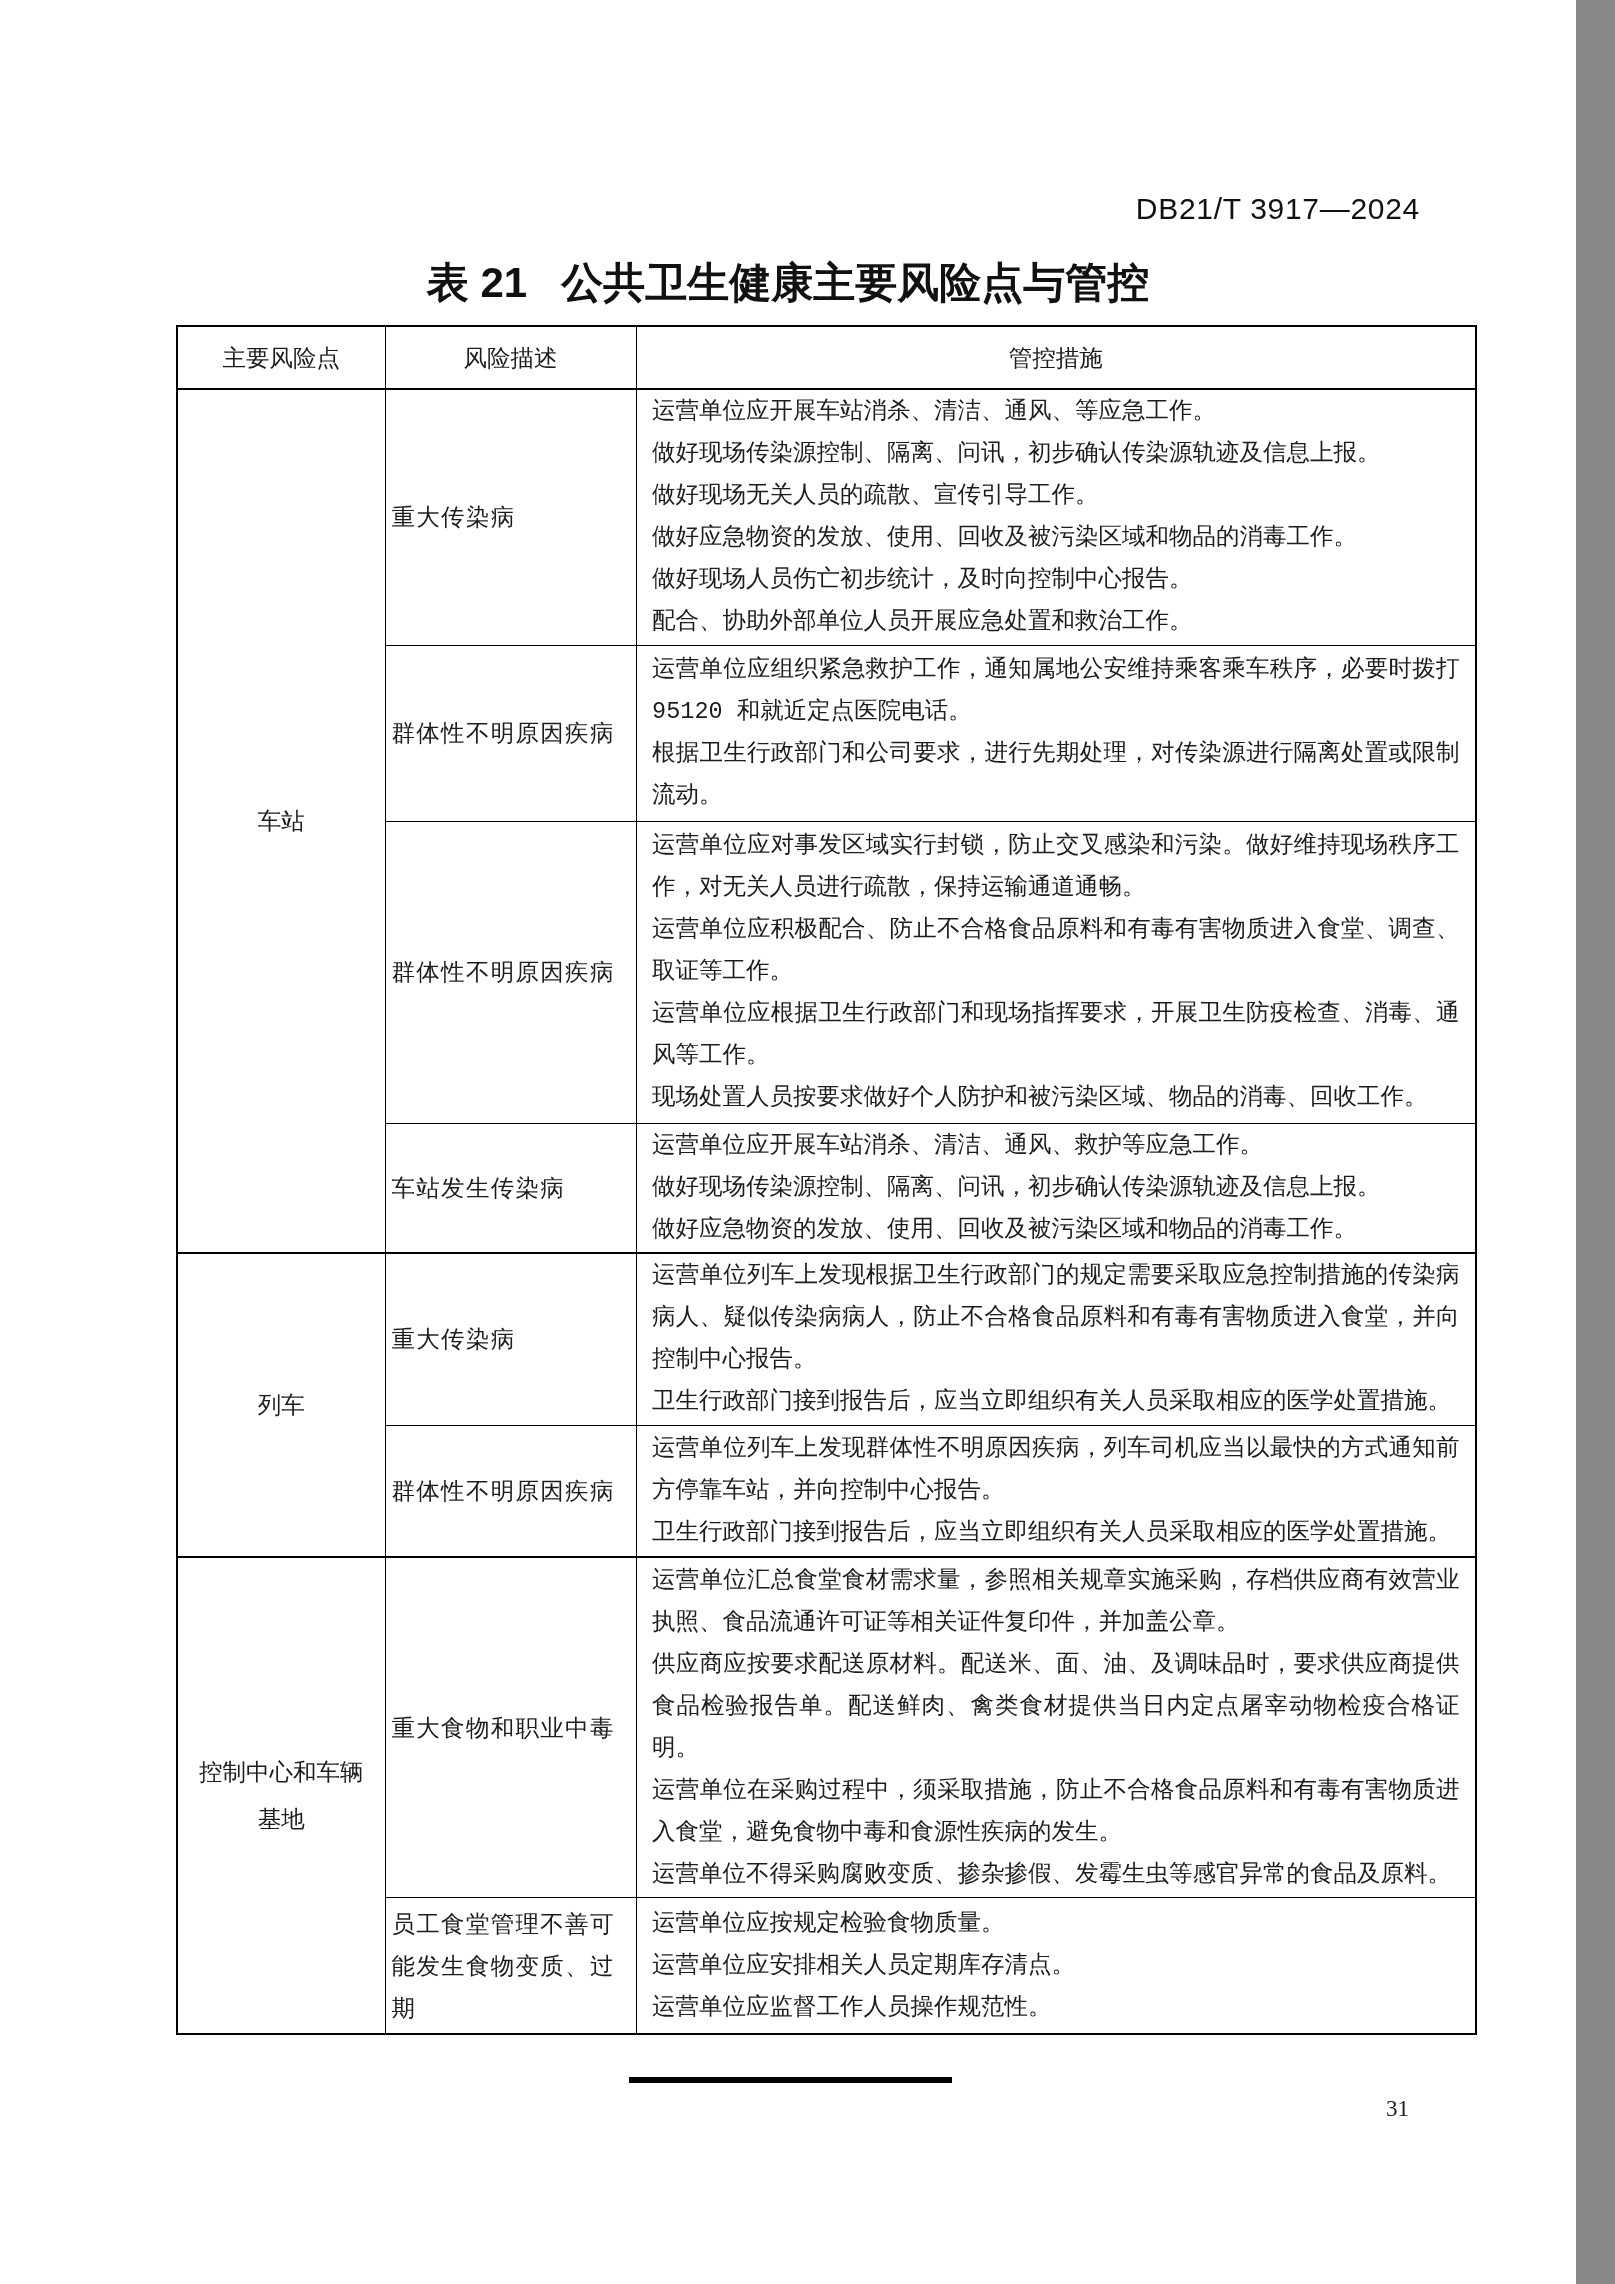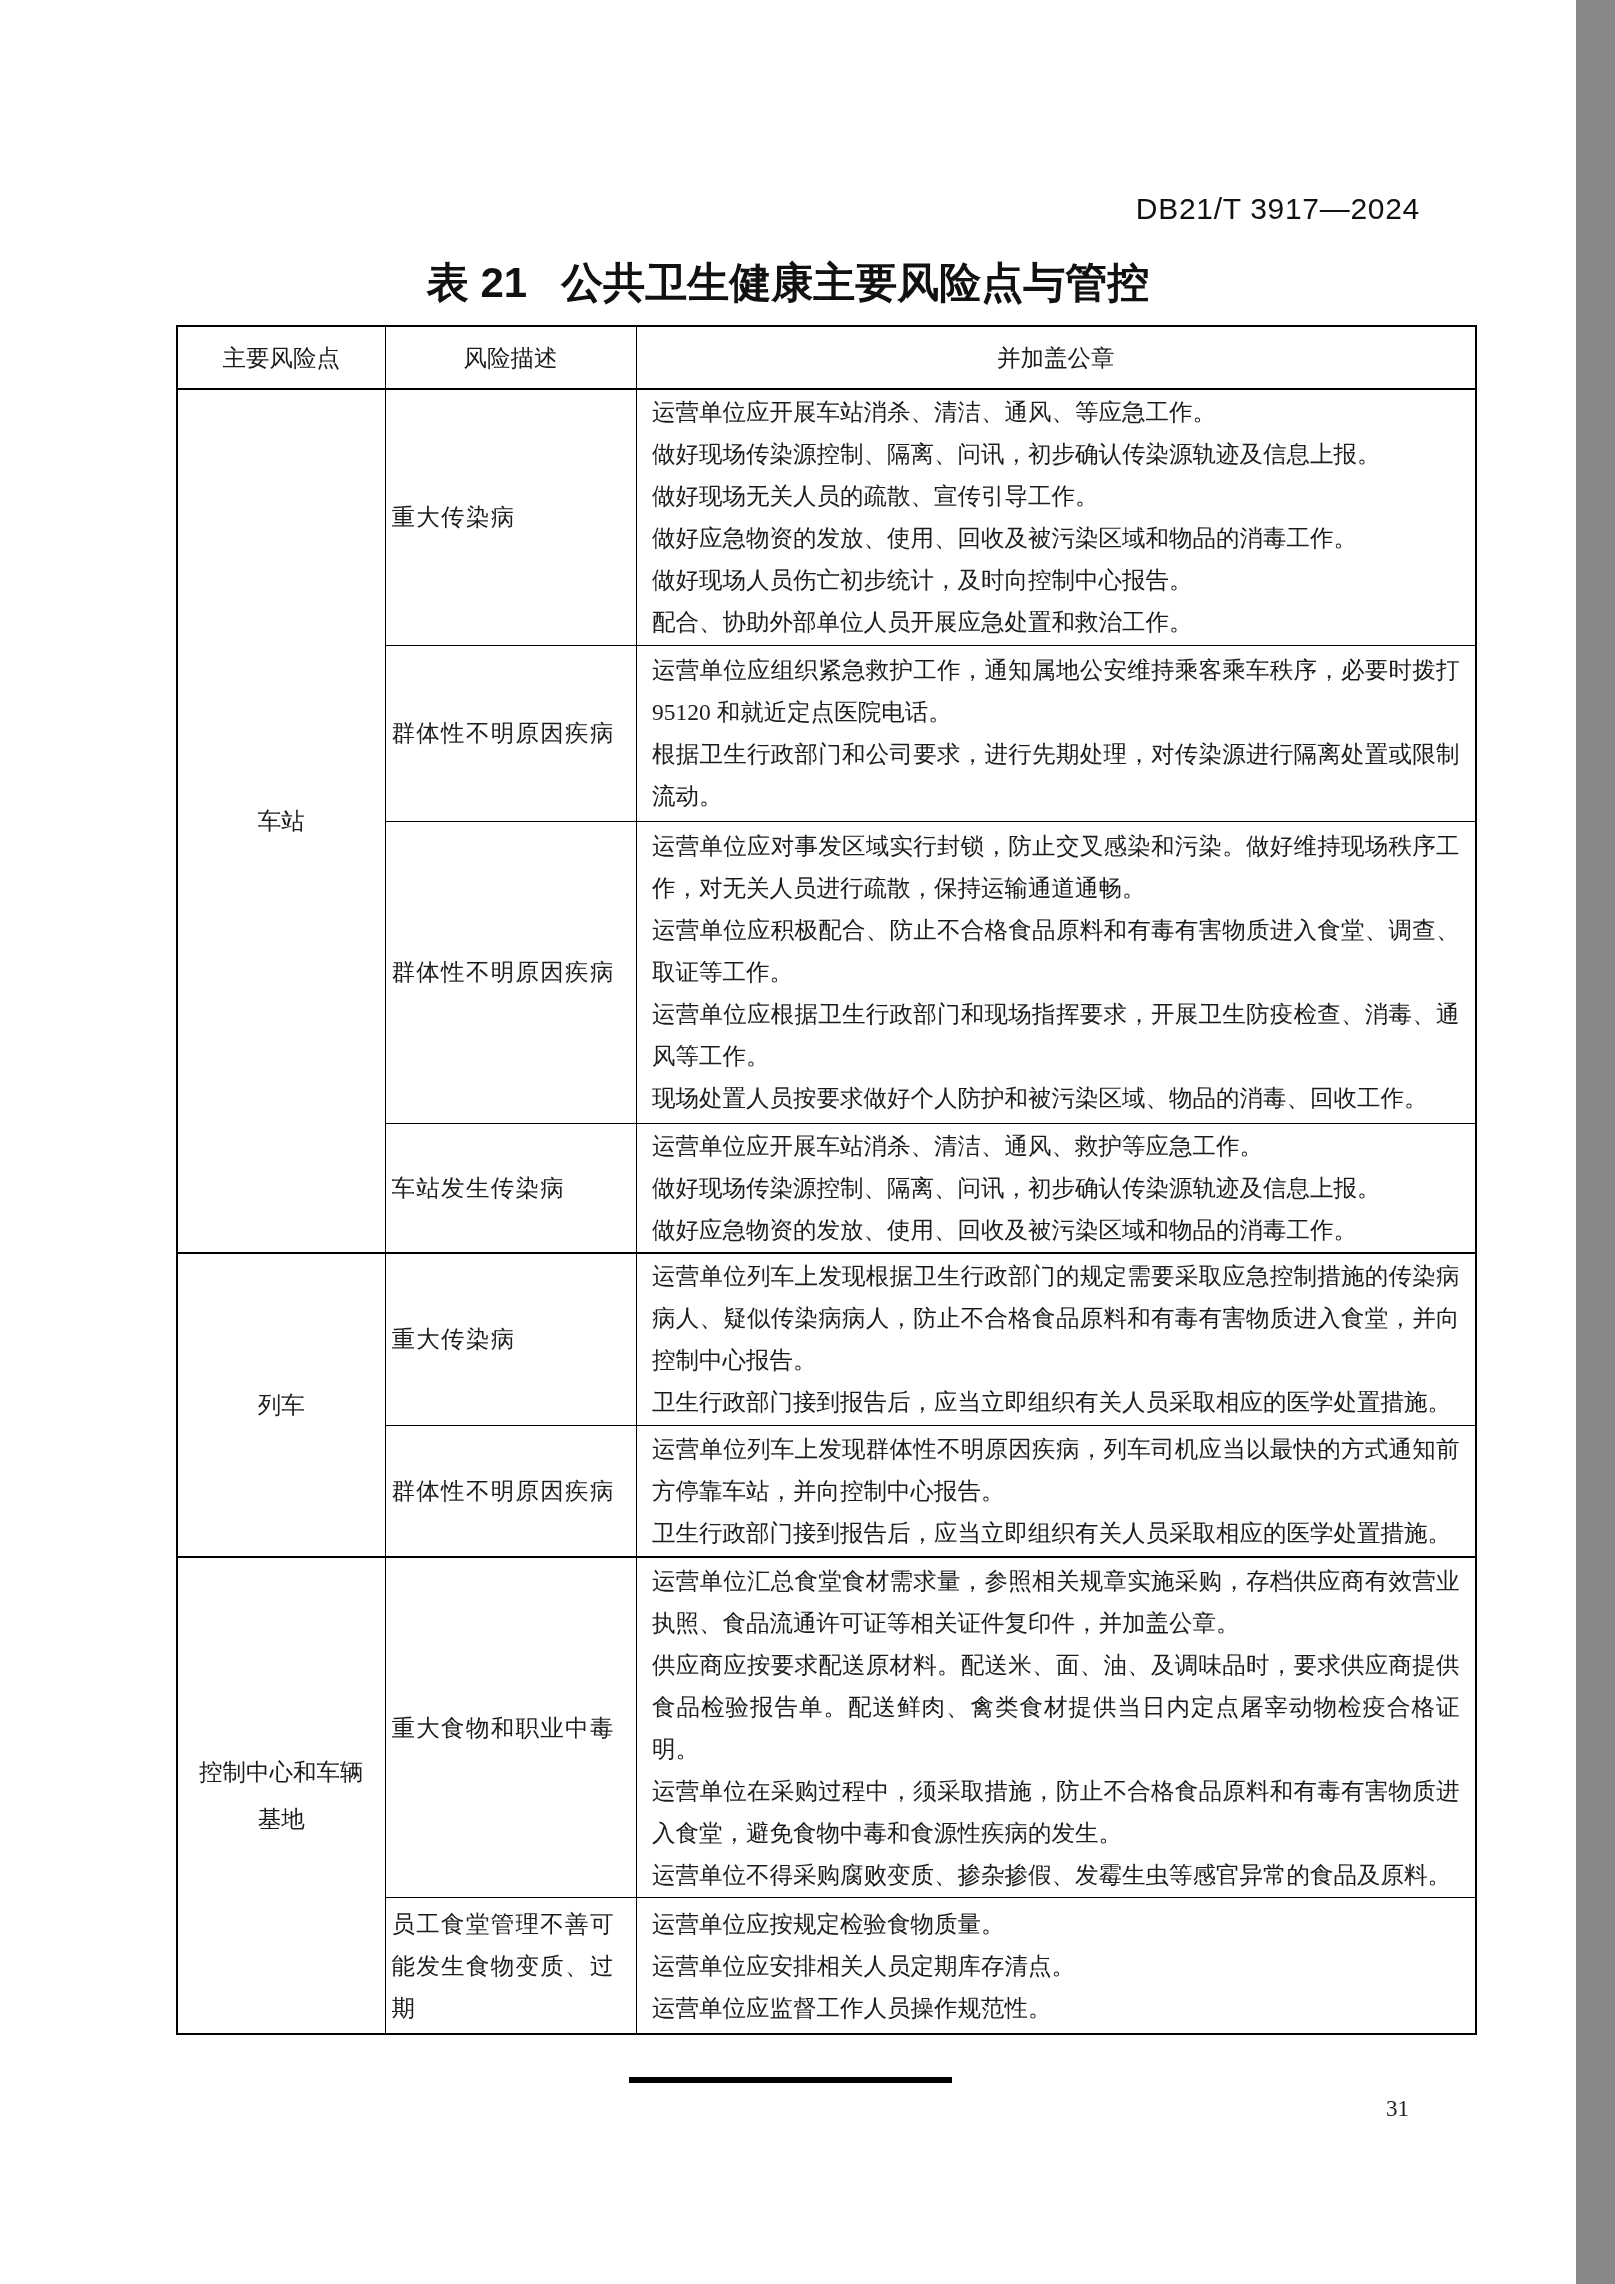"并加盖公章" th { text: 并加盖公章 -> 管控措施 }
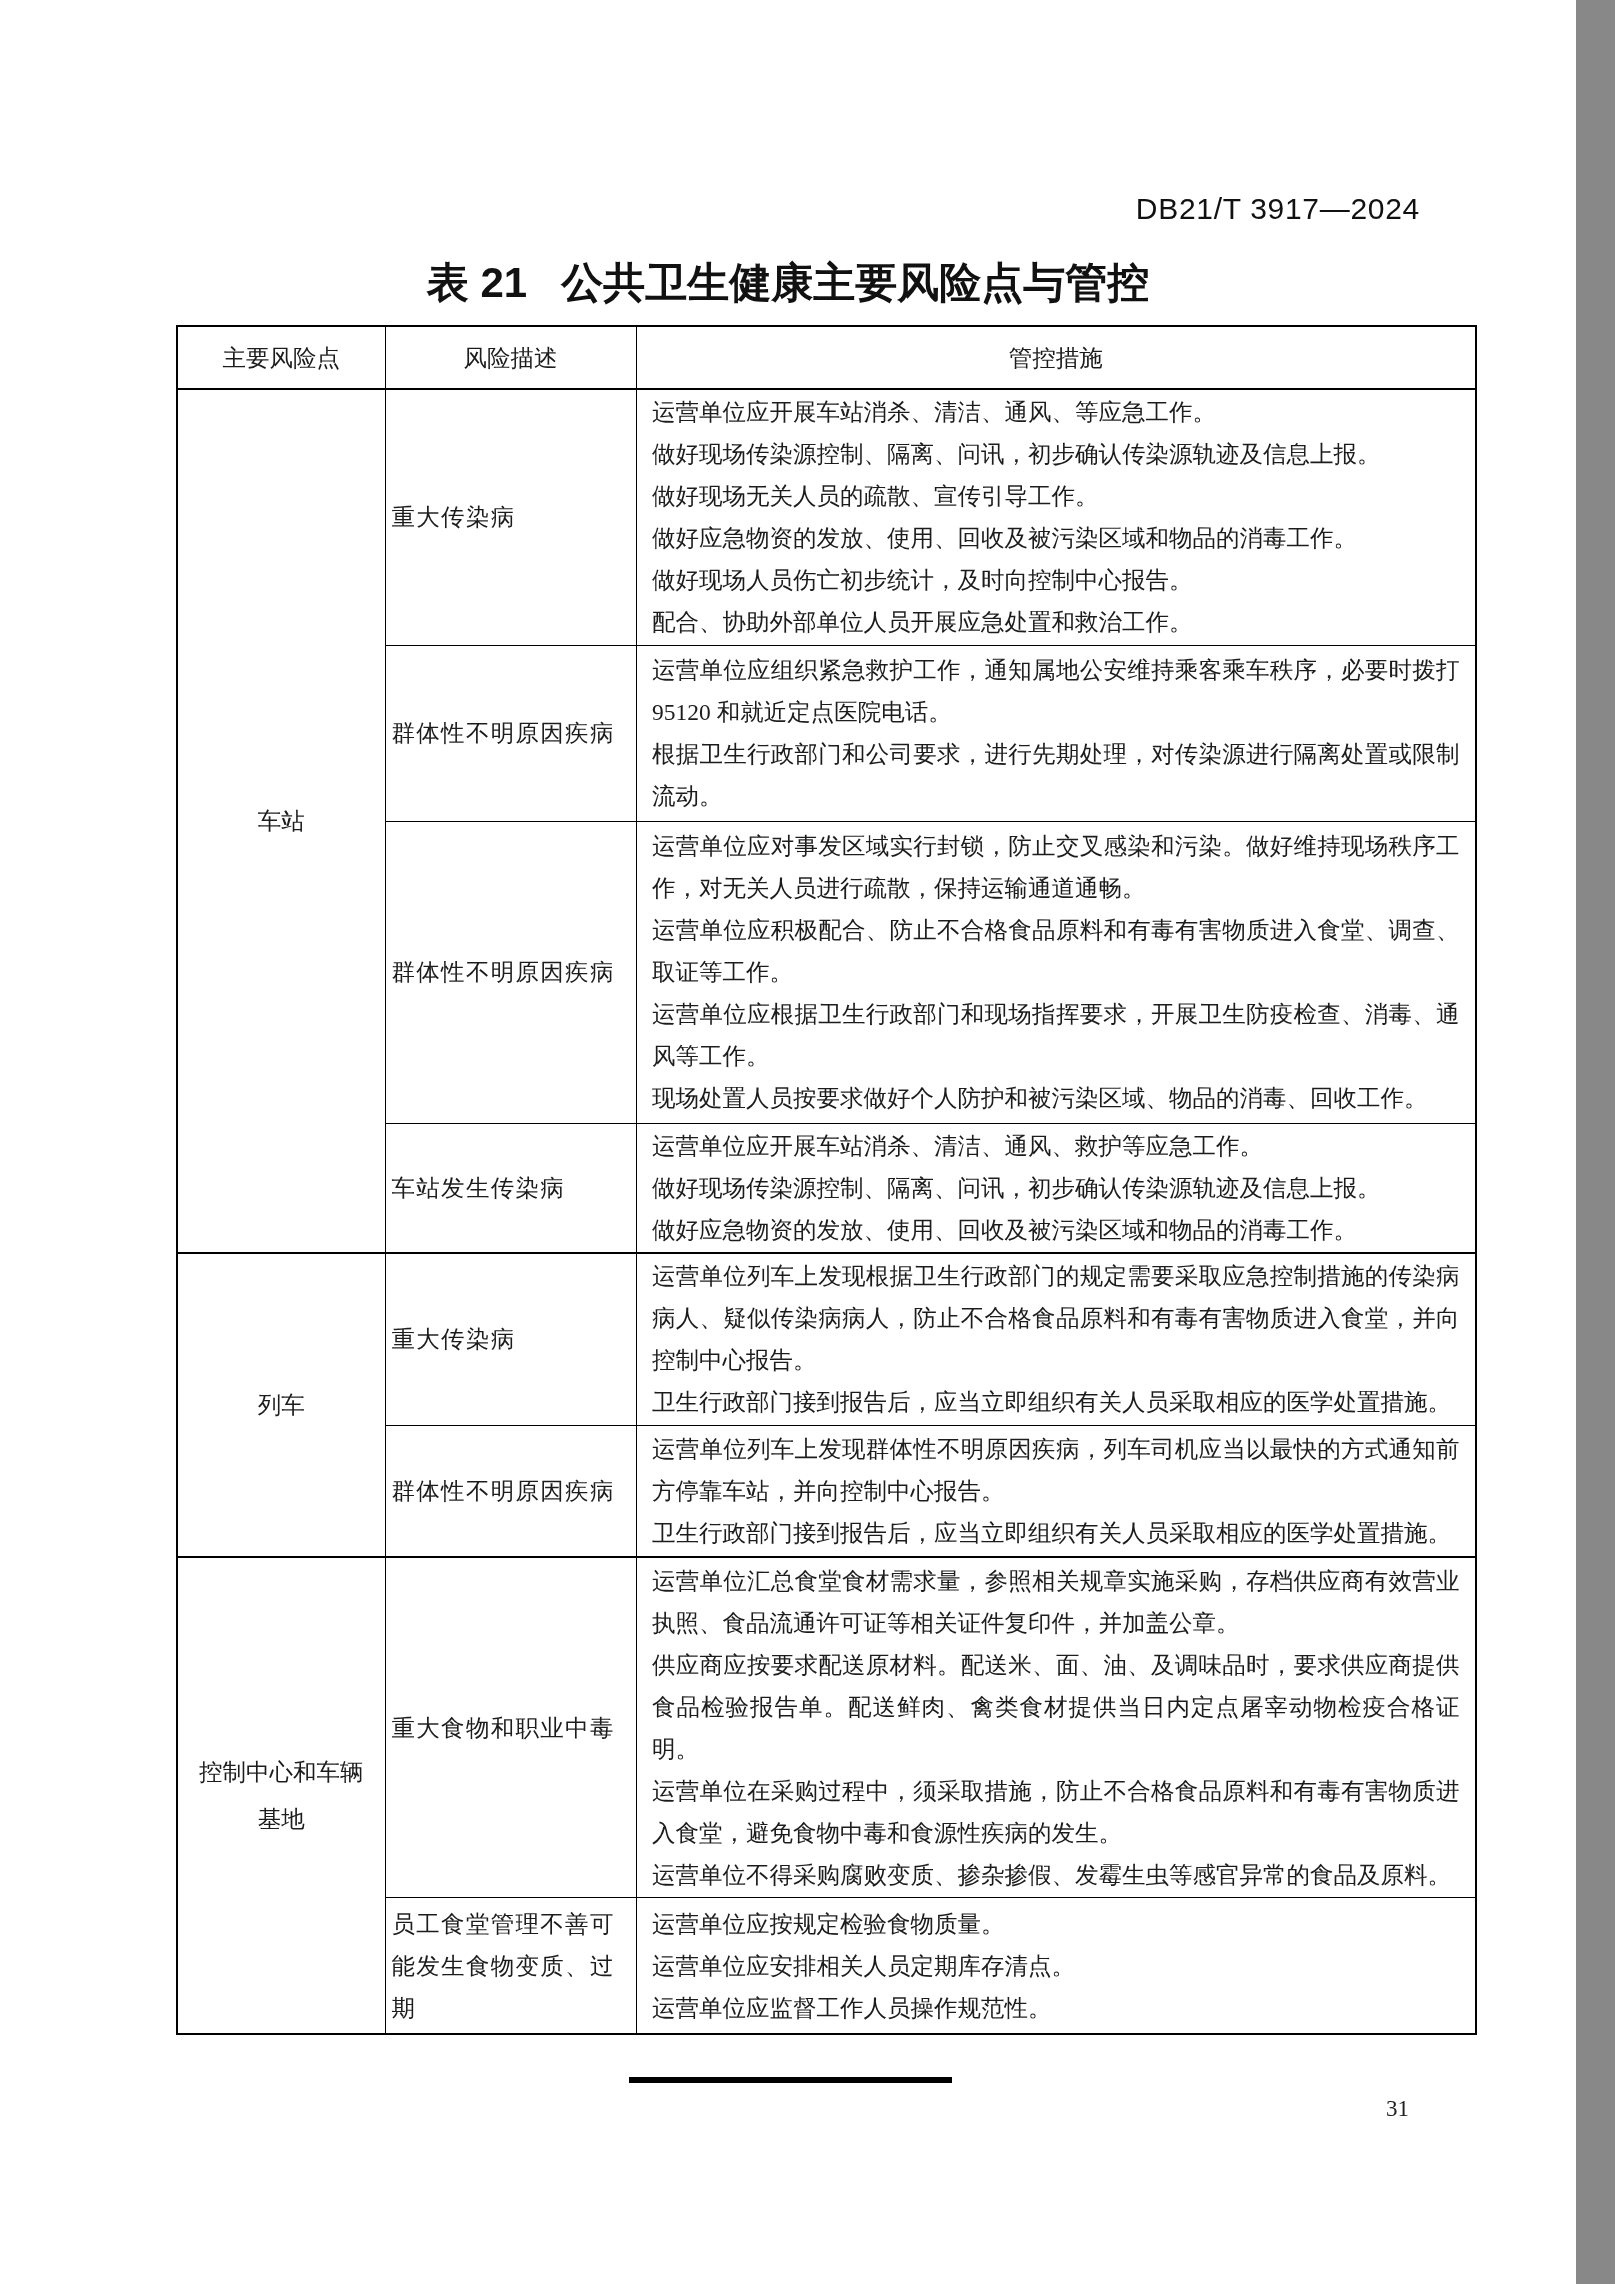"运营单位应开展车站消杀、清洁、通风、等应急工作。" td.cell-measures { font-family: none -> Liberation Mono, monospace }
